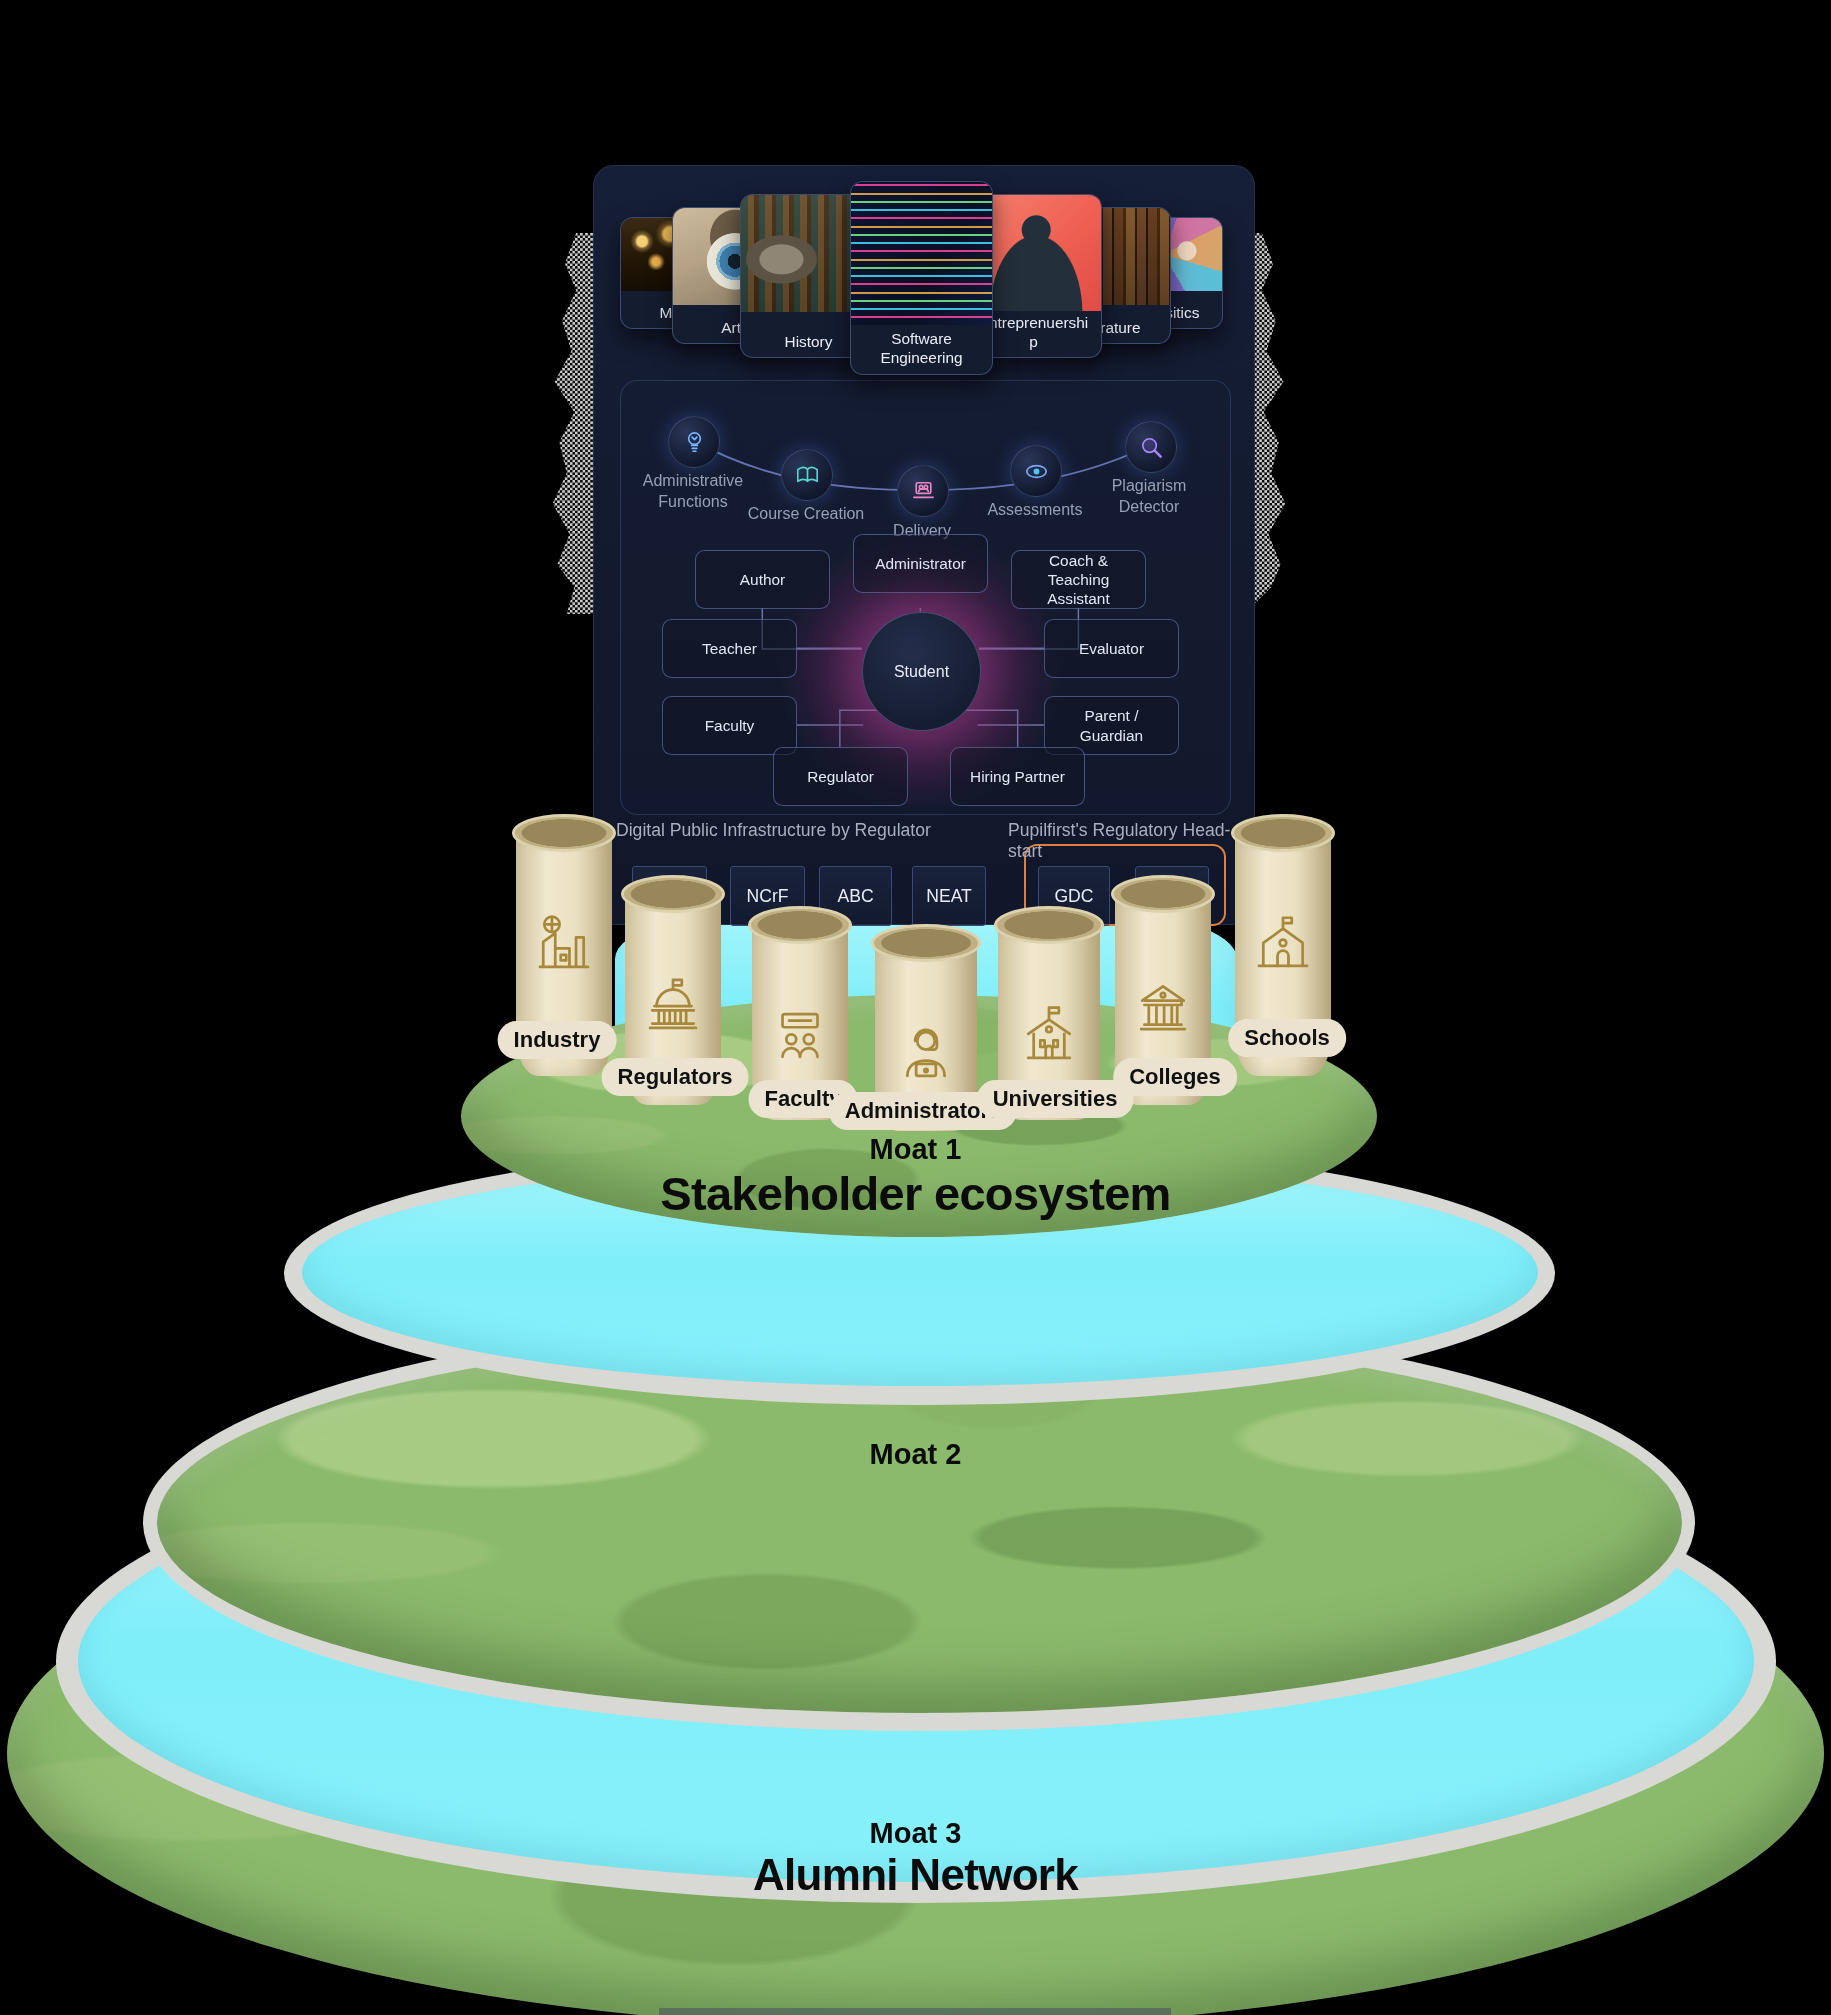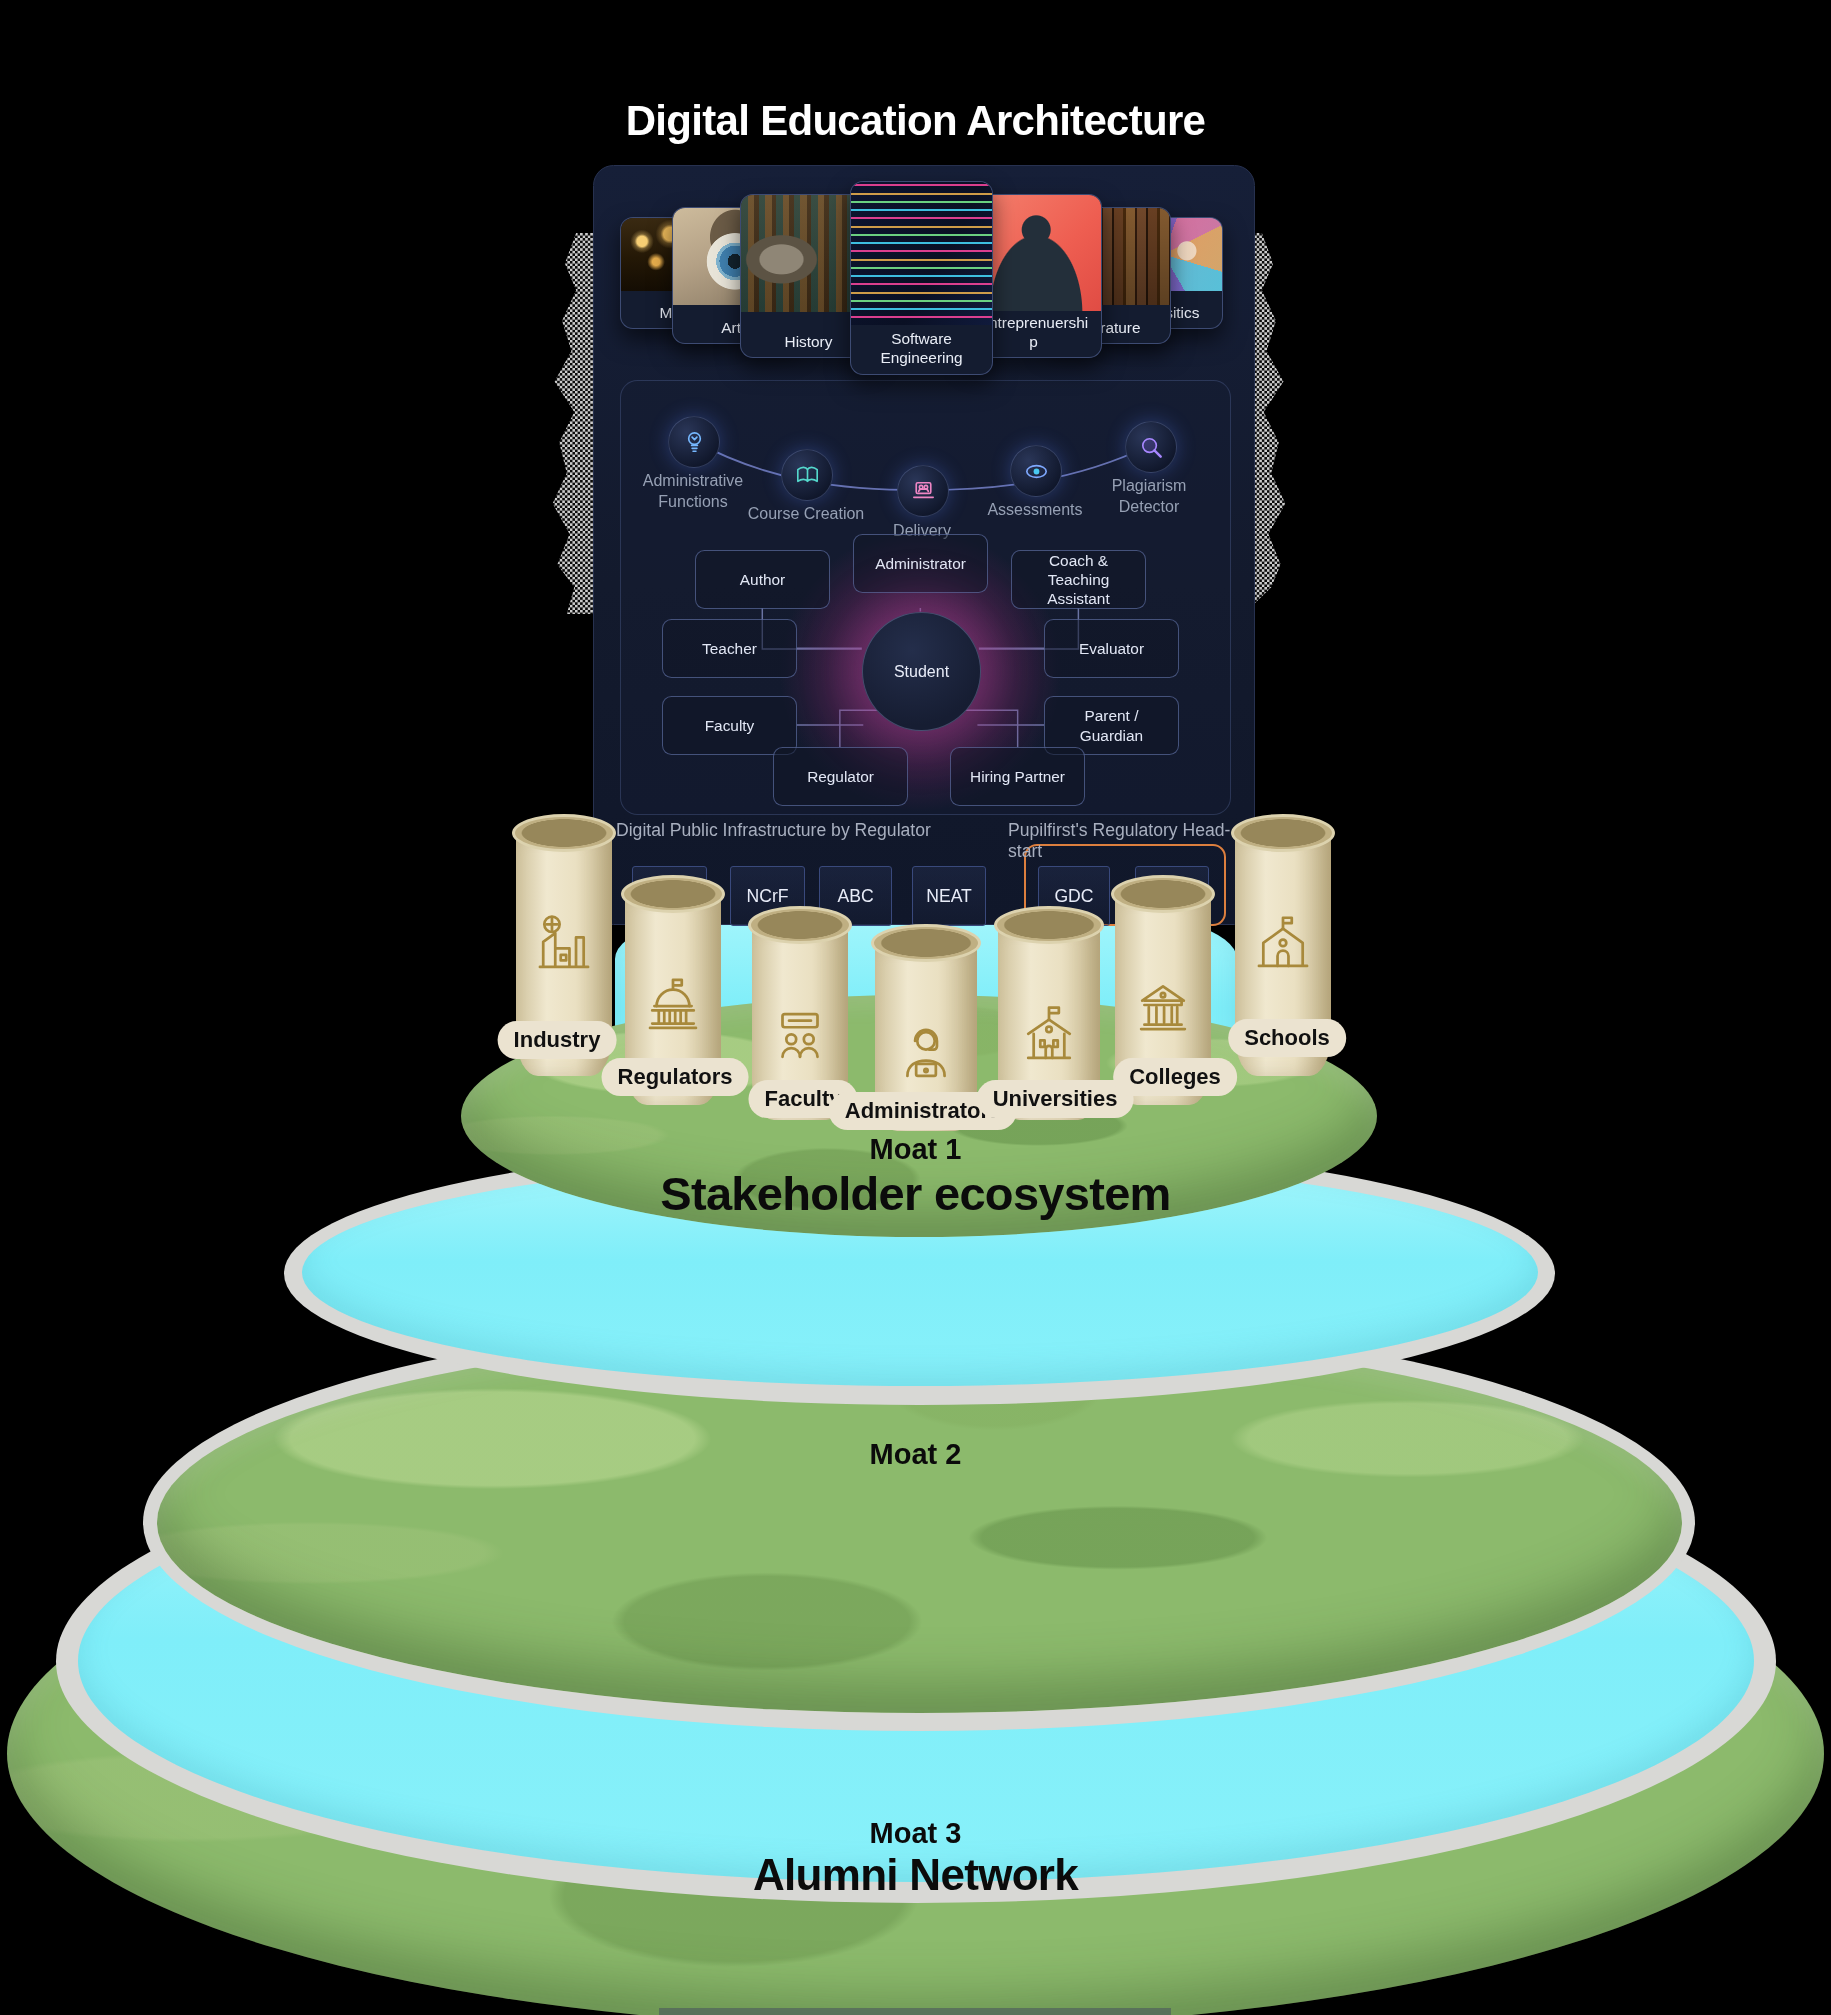"Digital Education Architecture" div.title { html: <div>Digital Education Architecture</div> -> none }
